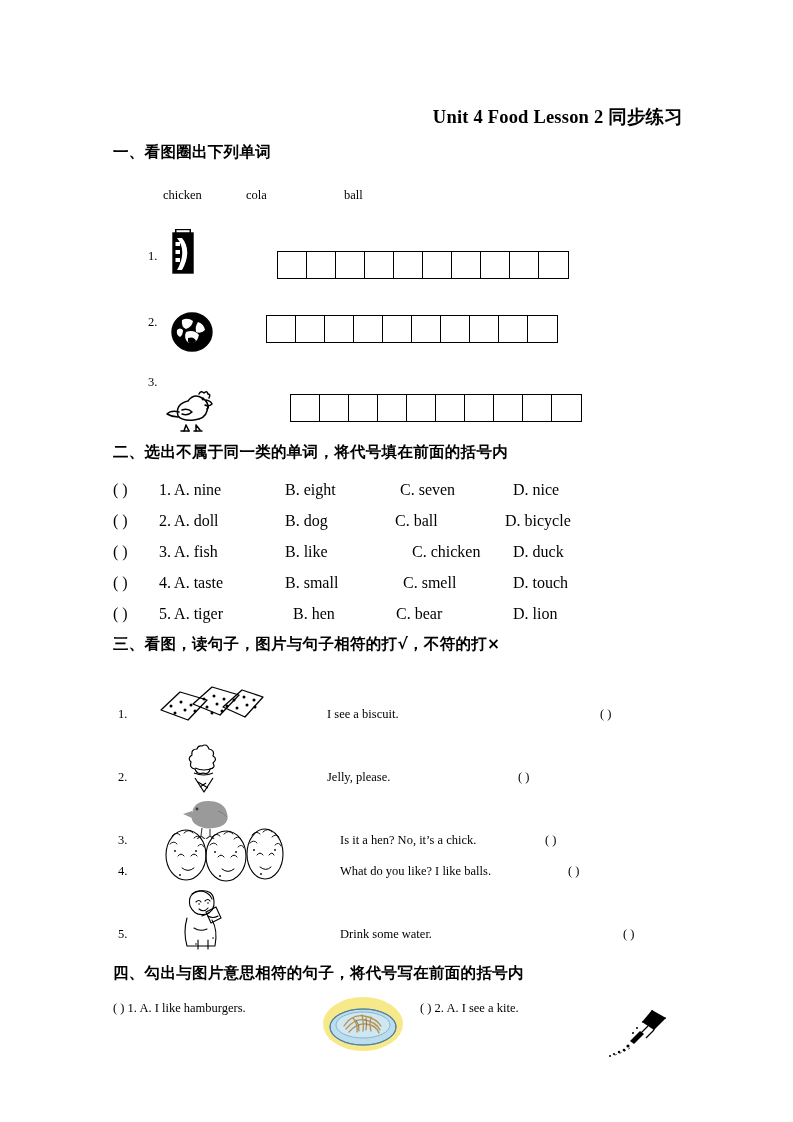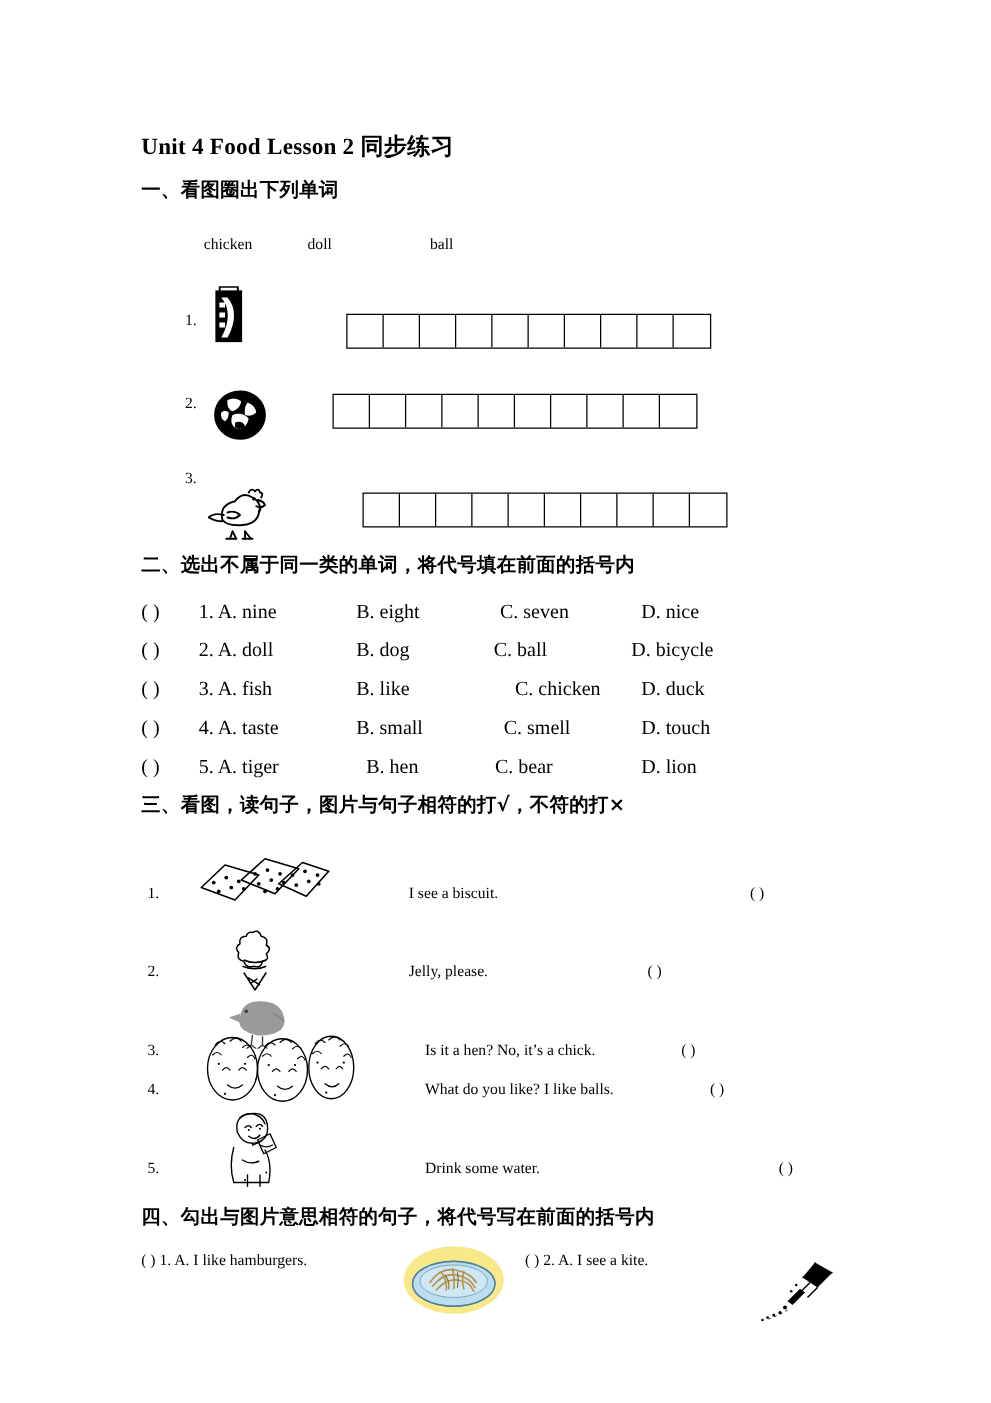"Unit 4 Food Lesson 2" .doc-title { text-align: left -> right }
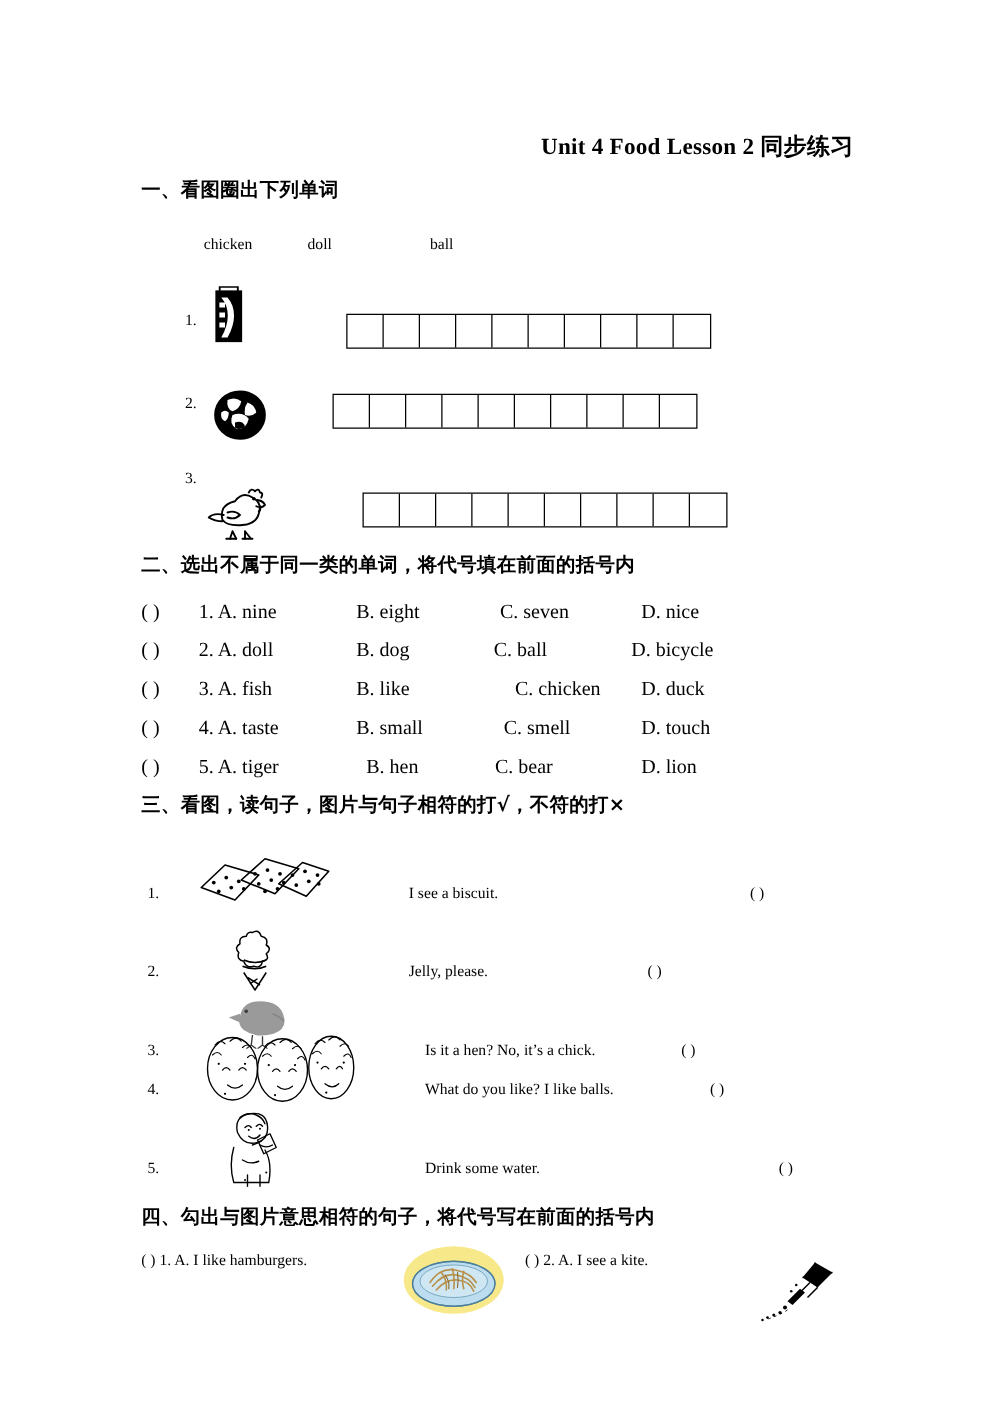"doll" div.wordbank-item { text: doll -> cola }
